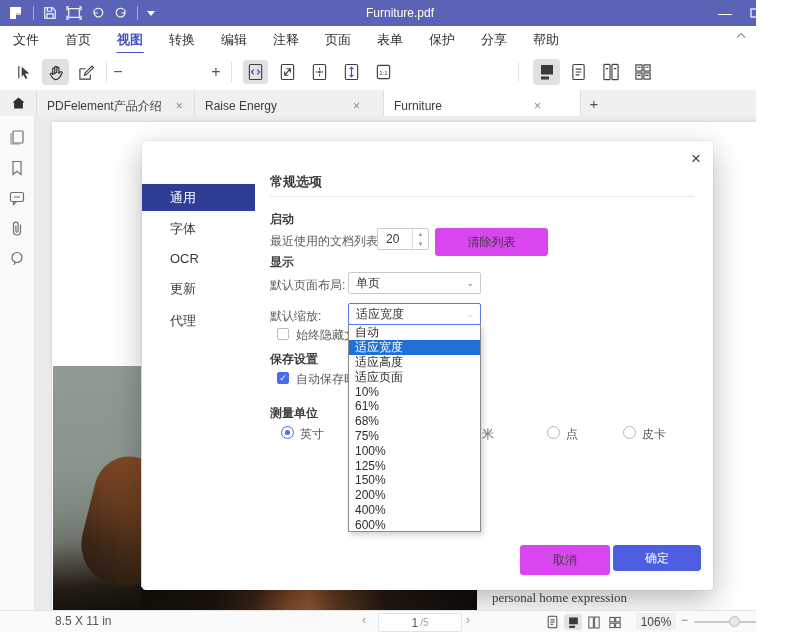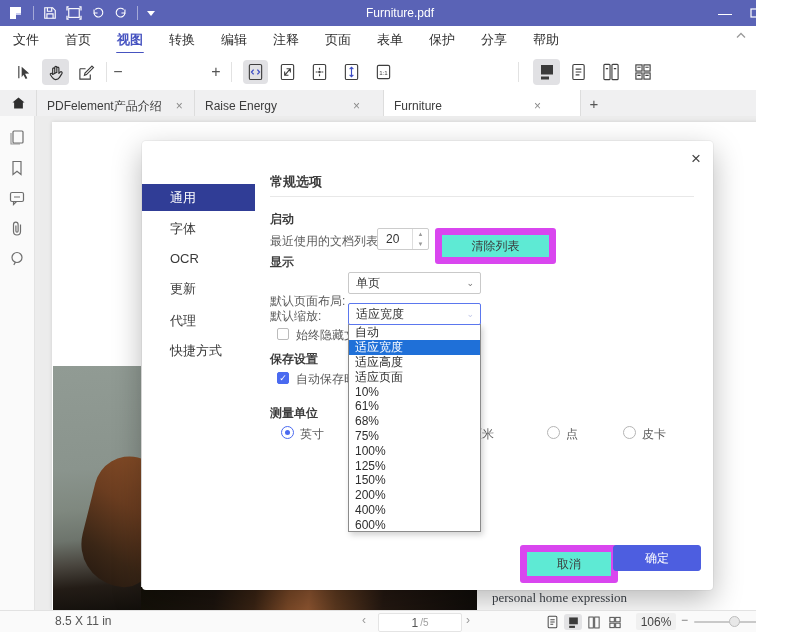"清除列表" .btn-plain { background: #5eead4 -> #d946ef; border: 7px solid #d946ef -> 3px solid #d946ef }
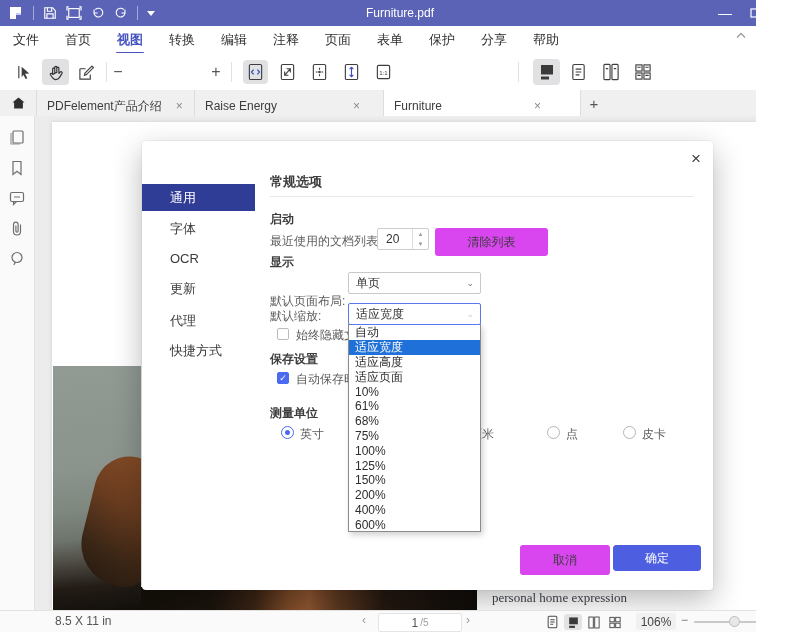"默认页面布局:" div.lbl { top: 152px -> 136px }
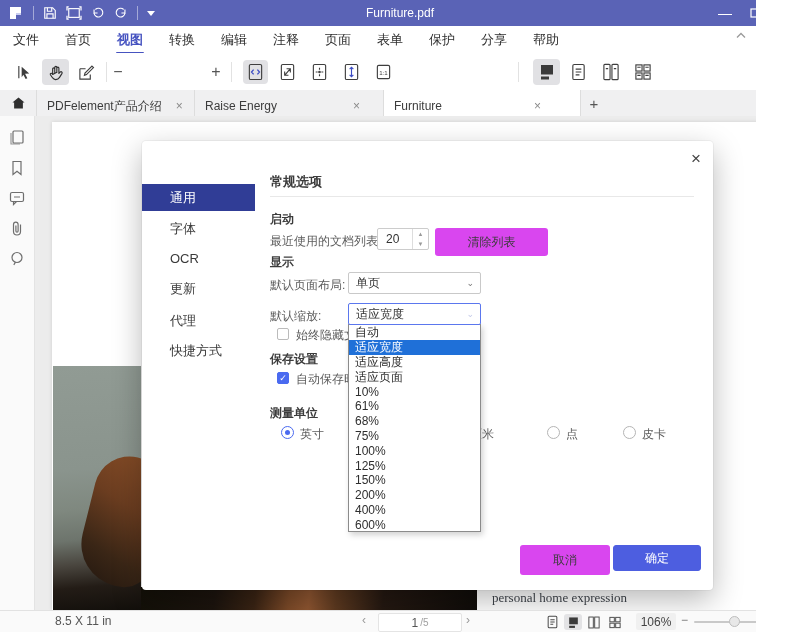"快捷方式" div.dnav-item { html: <div>快捷方式</div> -> none }
